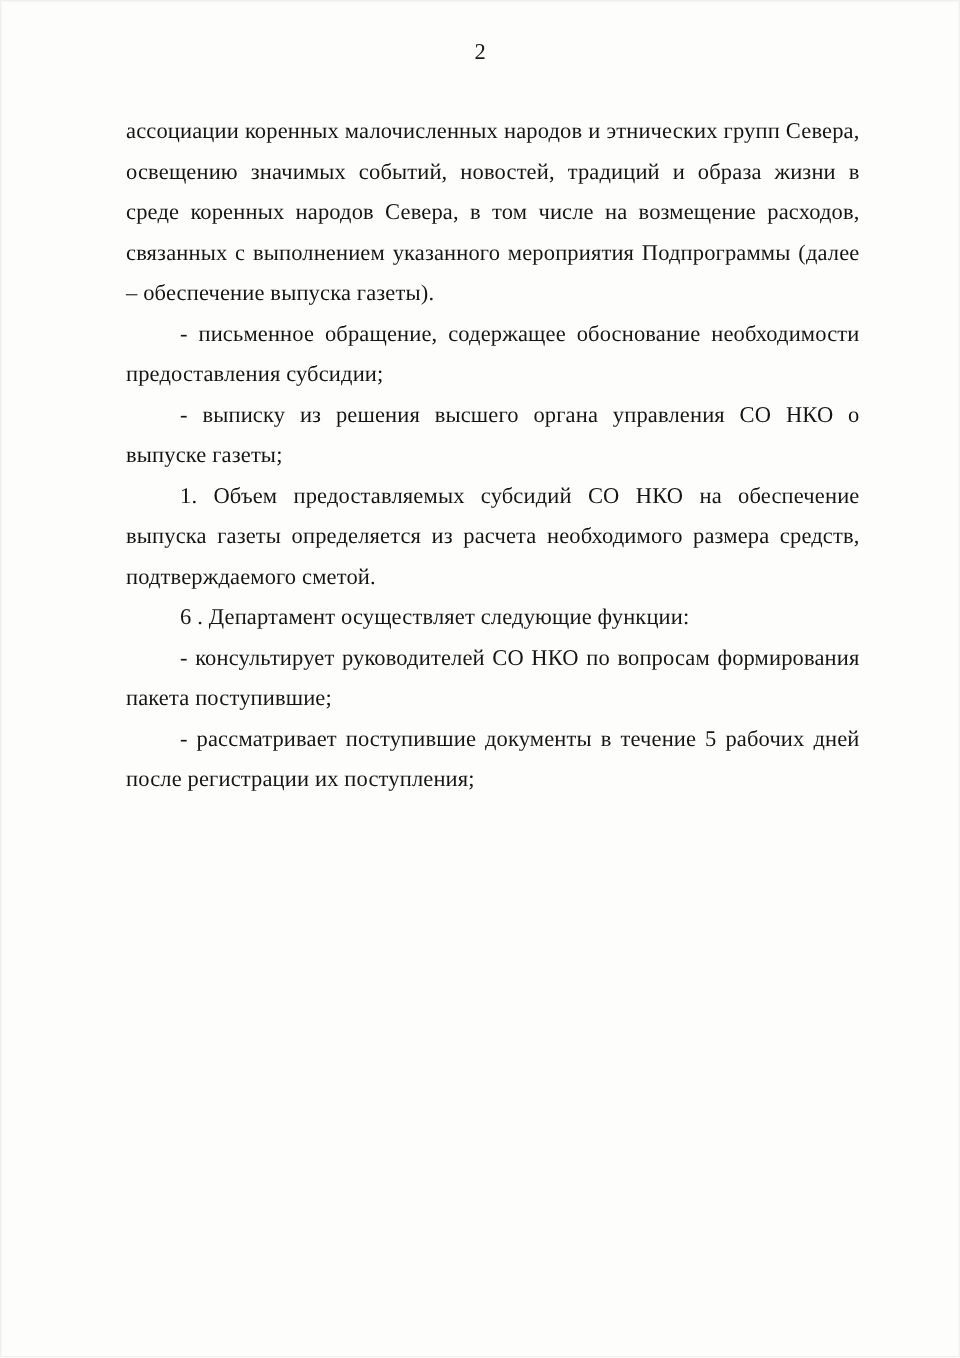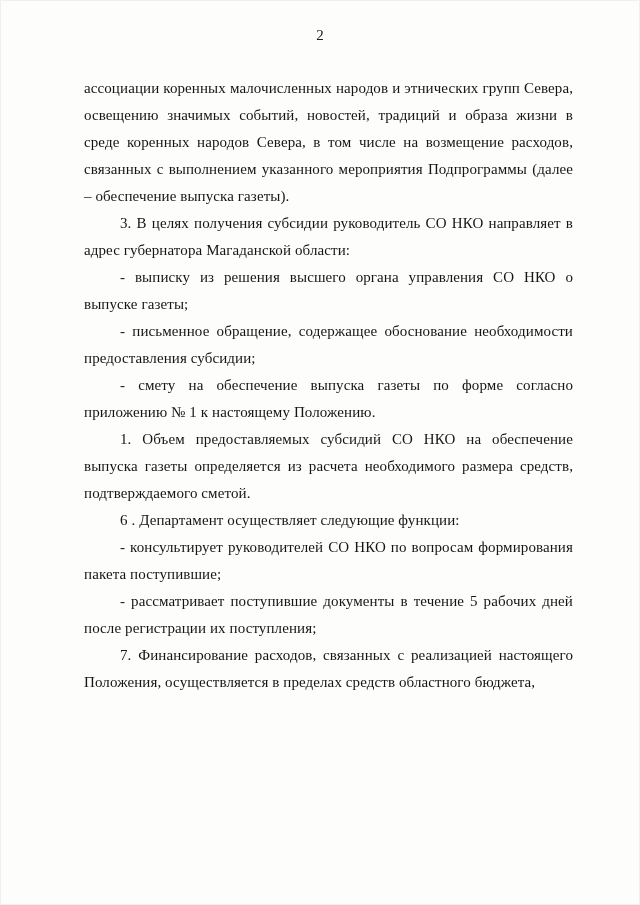"3. В целях получения субсидии" p.para { html: <p>3. В целях получения субсидии руководитель СО НКО направляет в адрес губернатора Магаданской области:</p> -> none }
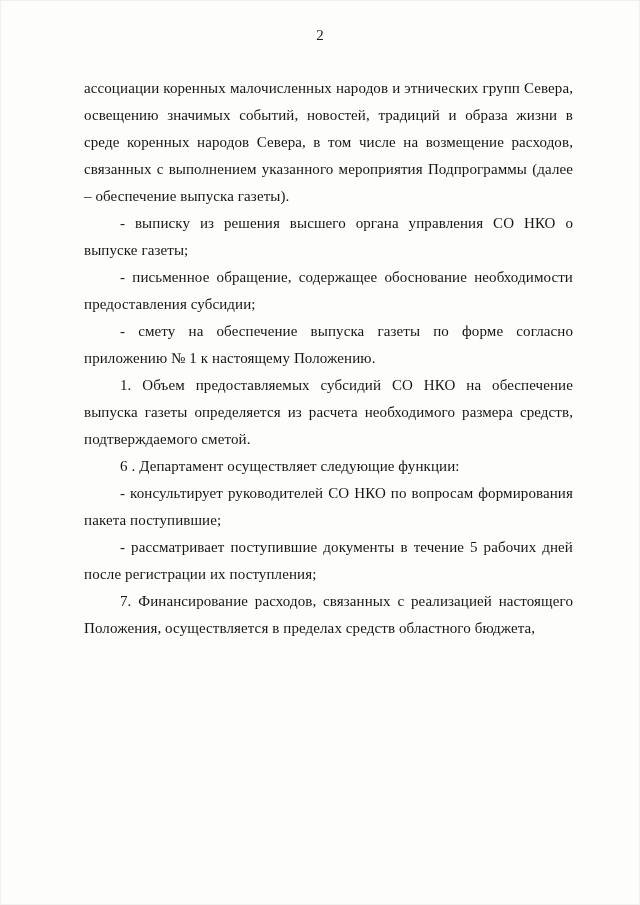"- выписку из решения высшего" p.para { order: before "- письменное обращение, содержащее" -> after "- письменное обращение, содержащее" }
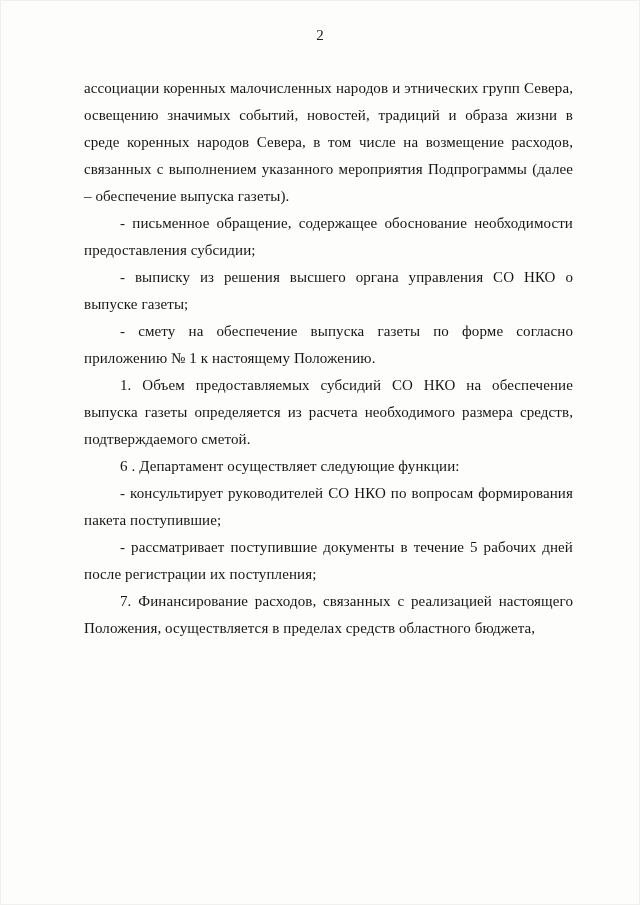"- смету на обеспечение выпуска" p.para { html: <p>- смету на обеспечение выпуска газеты по форме согласно приложению № 1 к настоящему Положению.</p> -> none }
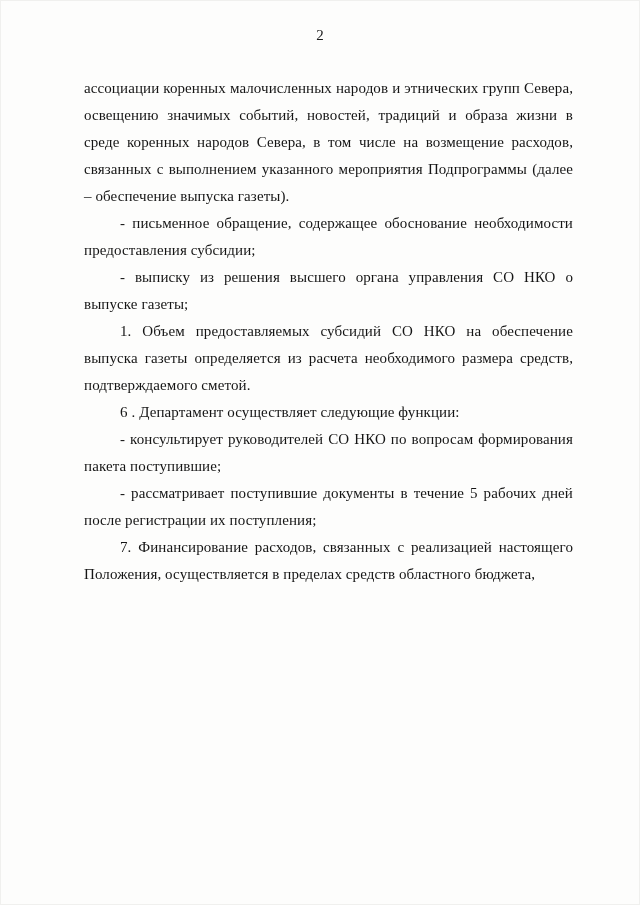"7. Финансирование расходов, связанных с" p.para { html: <p>7. Финансирование расходов, связанных с реализацией настоящего Положения, осуществляется в пределах средств областного бюджета,</p> -> none }
